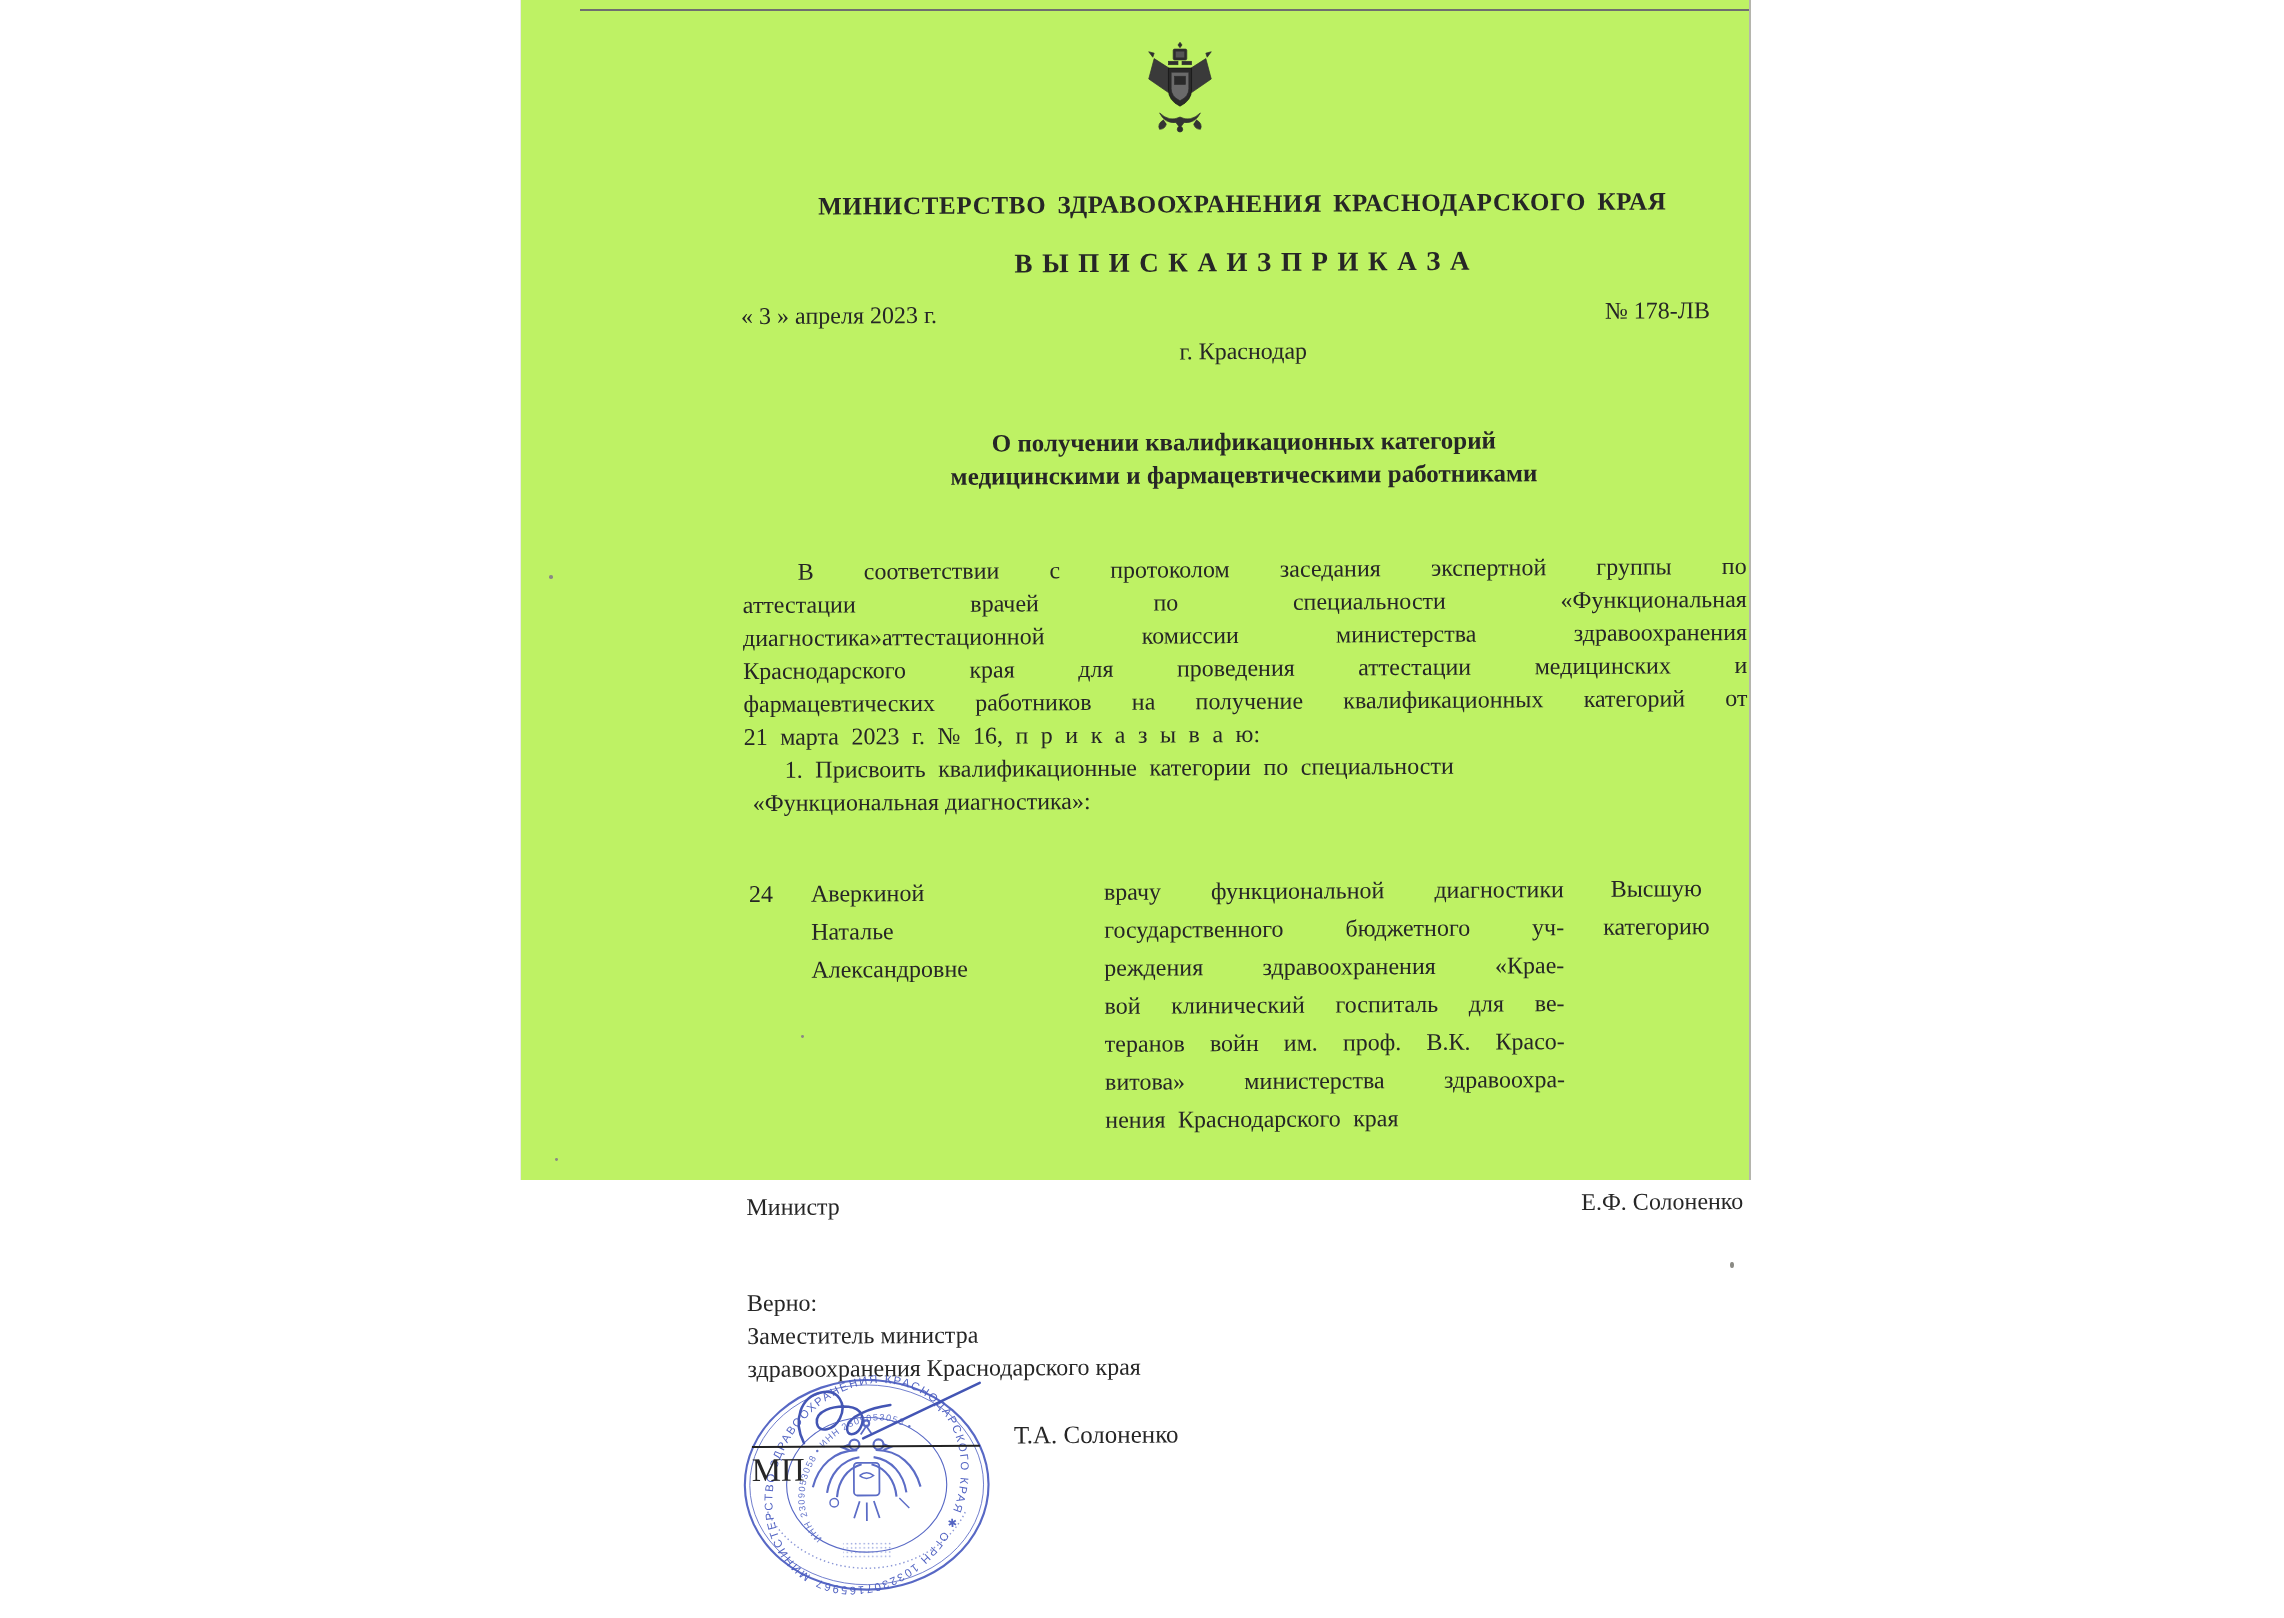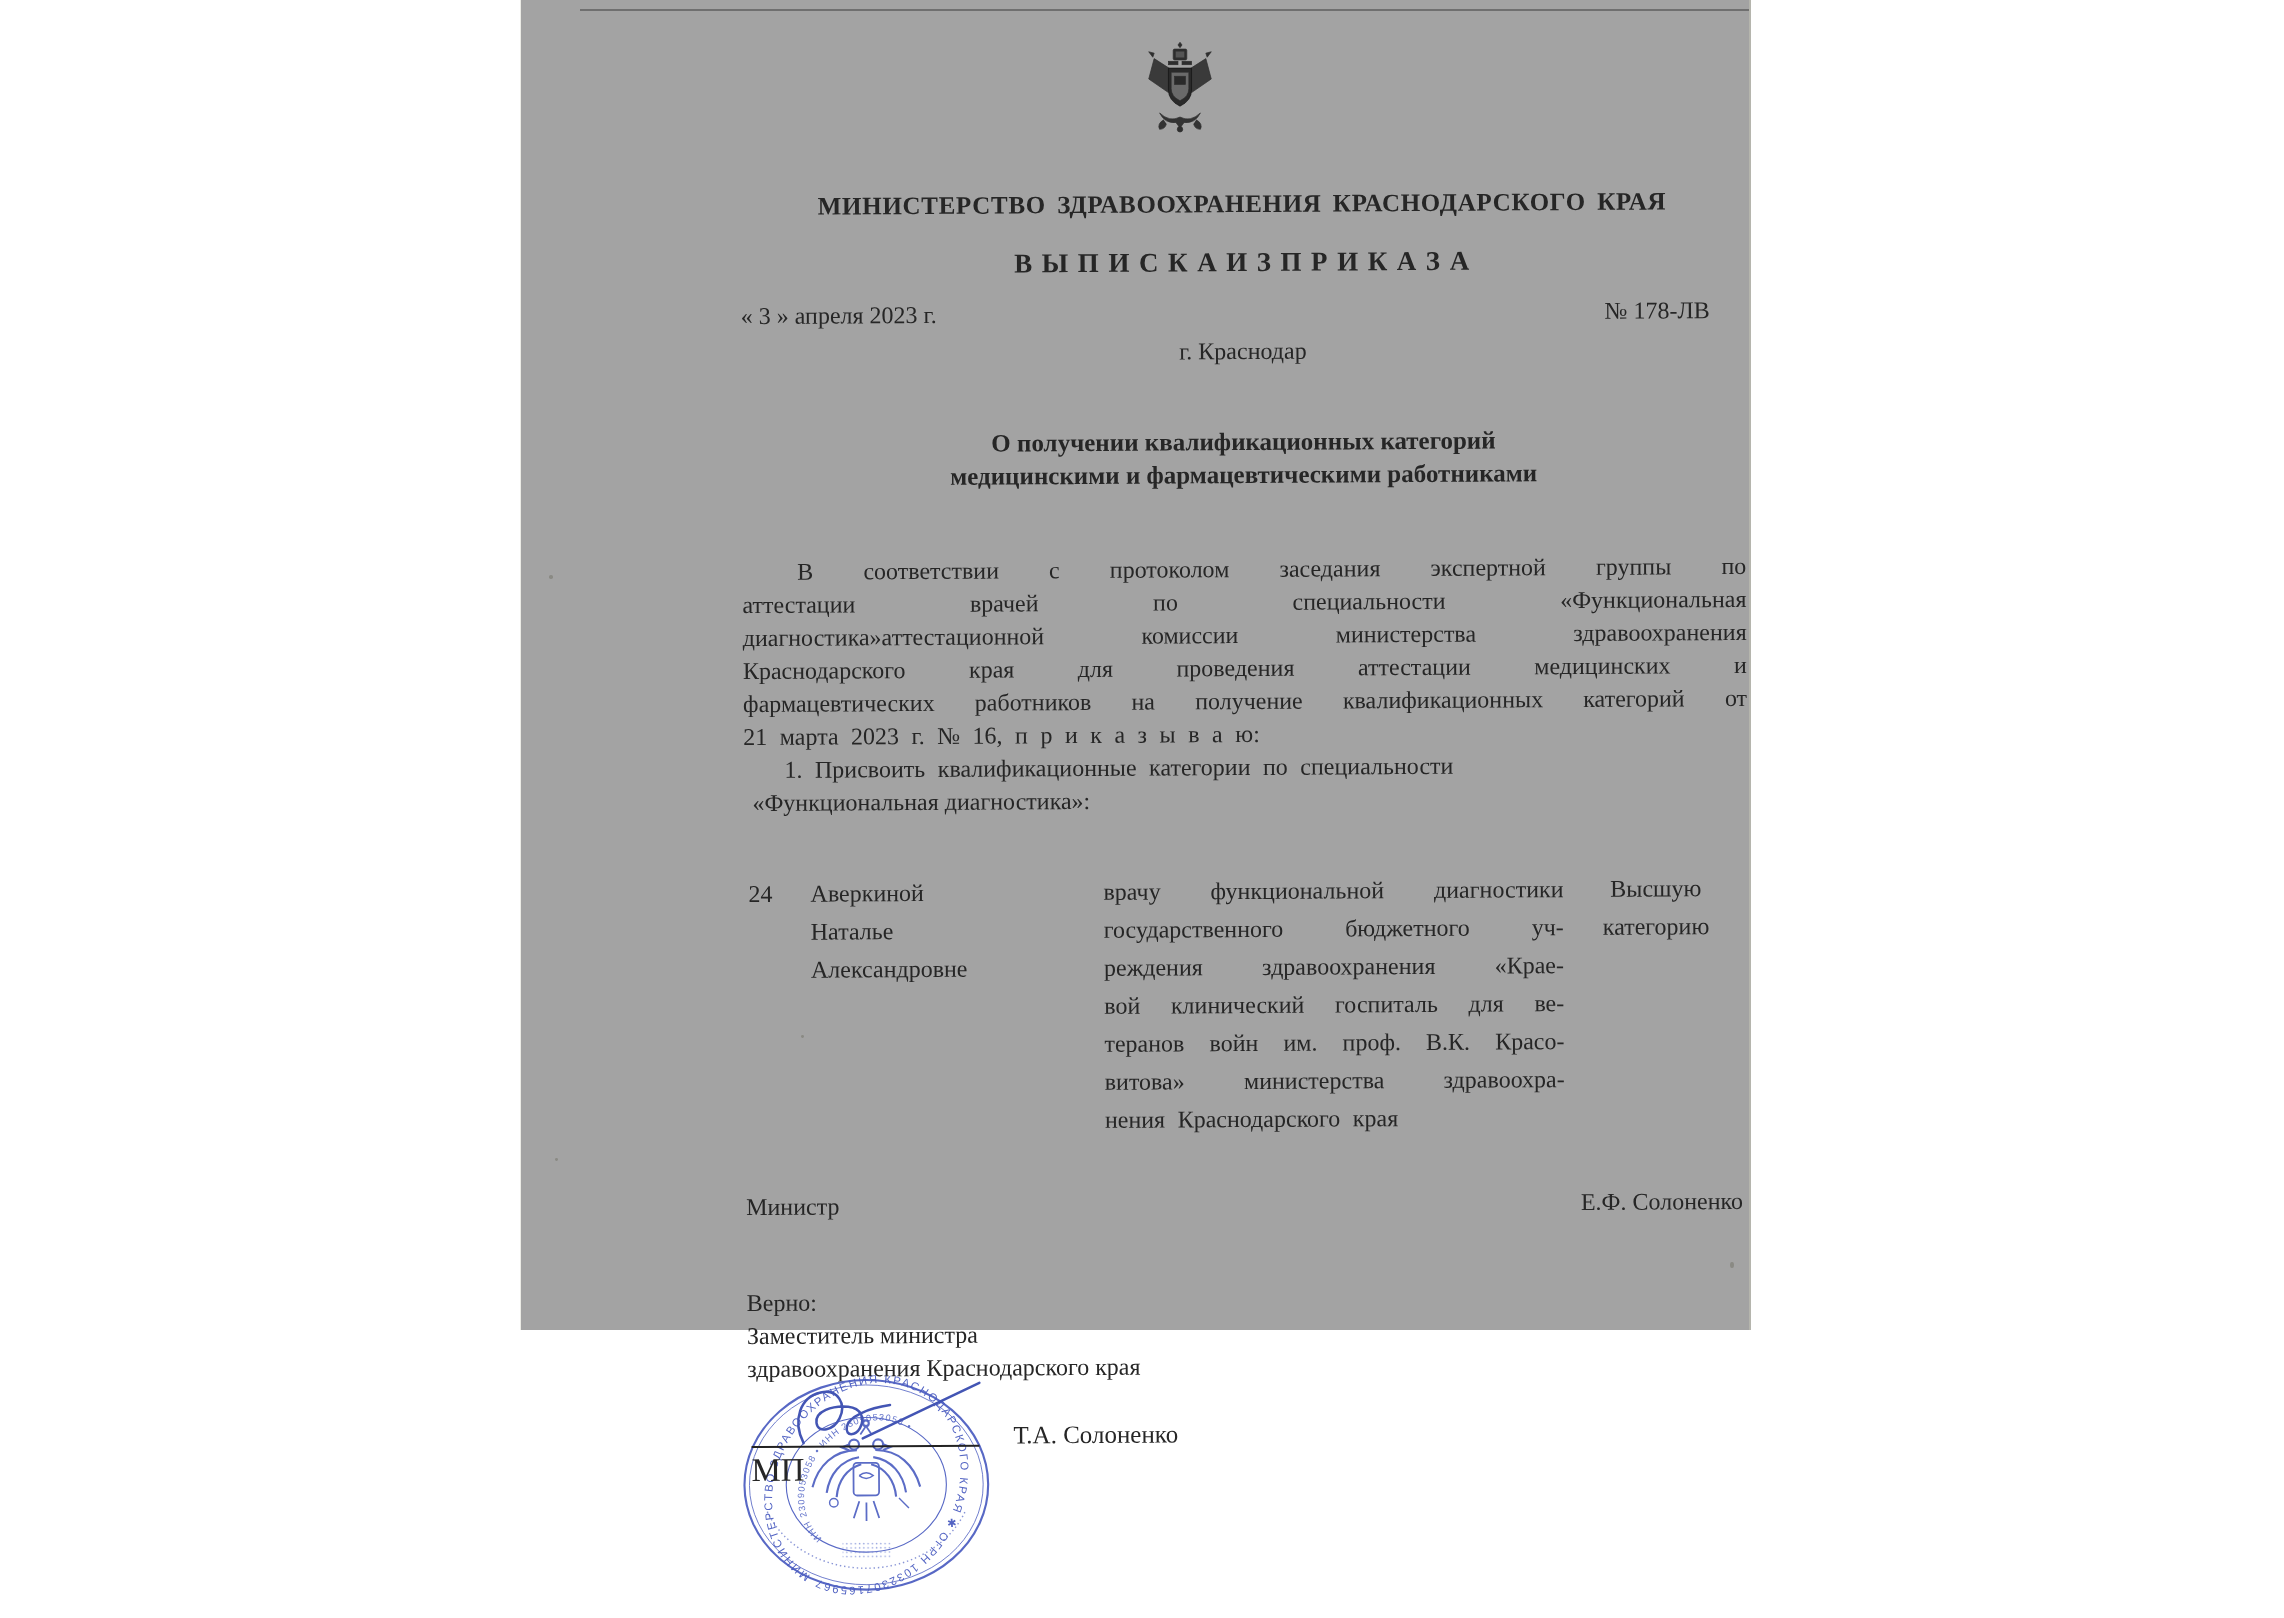"МИНИСТЕРСТВО ЗДРАВООХРАНЕНИЯ" .page { background: #a3a3a3 -> #bef264; height: 1330px -> 1180px }
